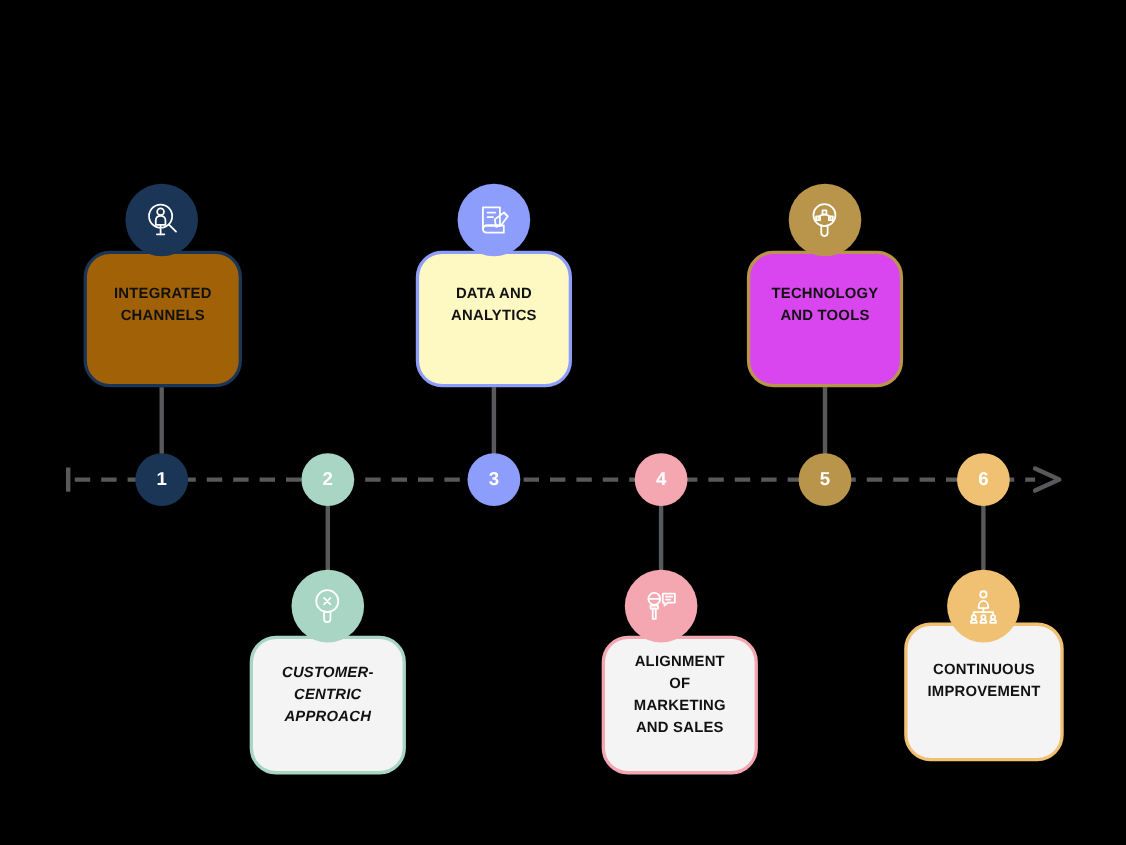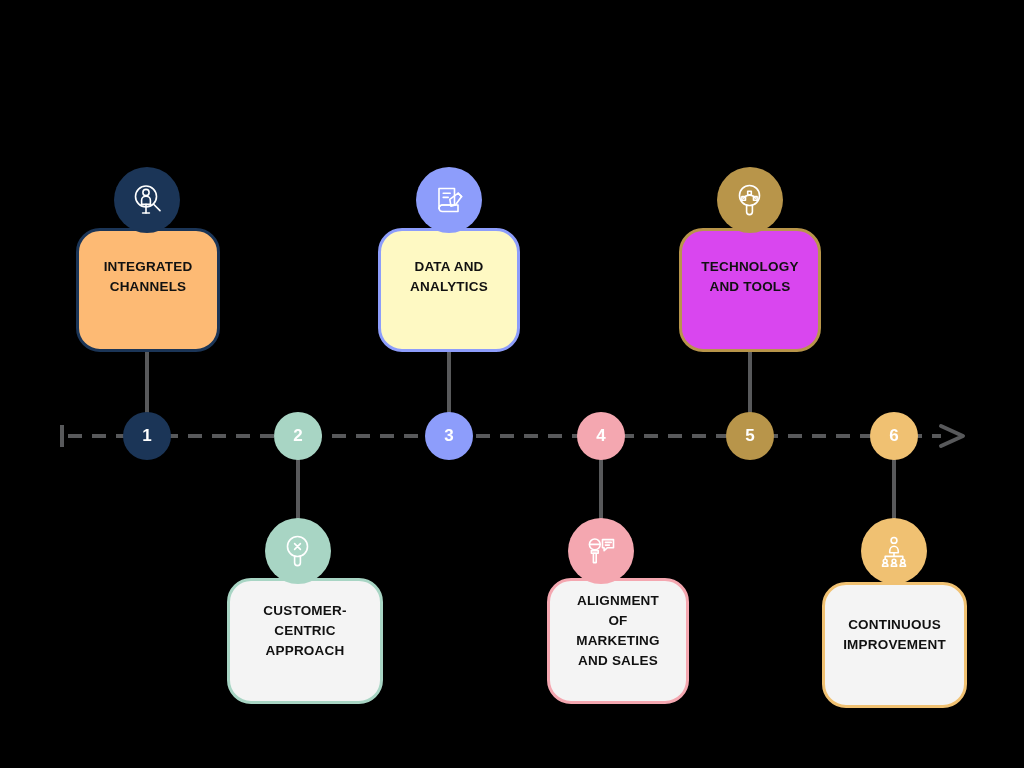"INTEGRATED" div.card { background: #fdba74 -> #a16207 }
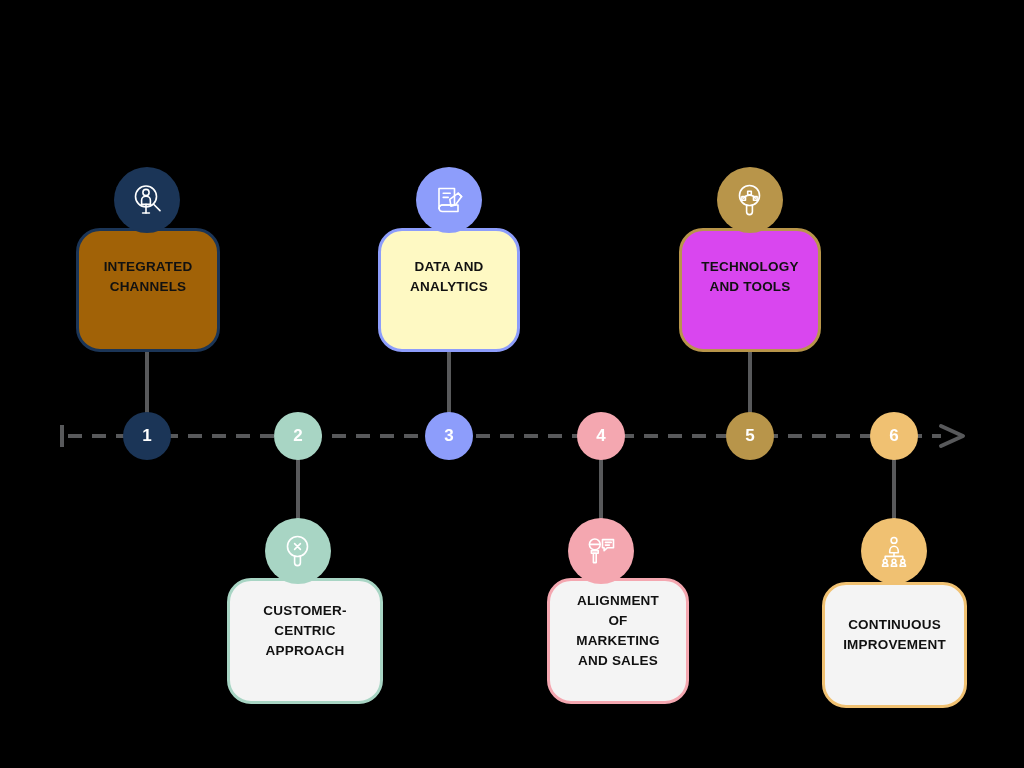"CUSTOMER-" div.card { font-style: none -> italic; width: 156px -> 142px }
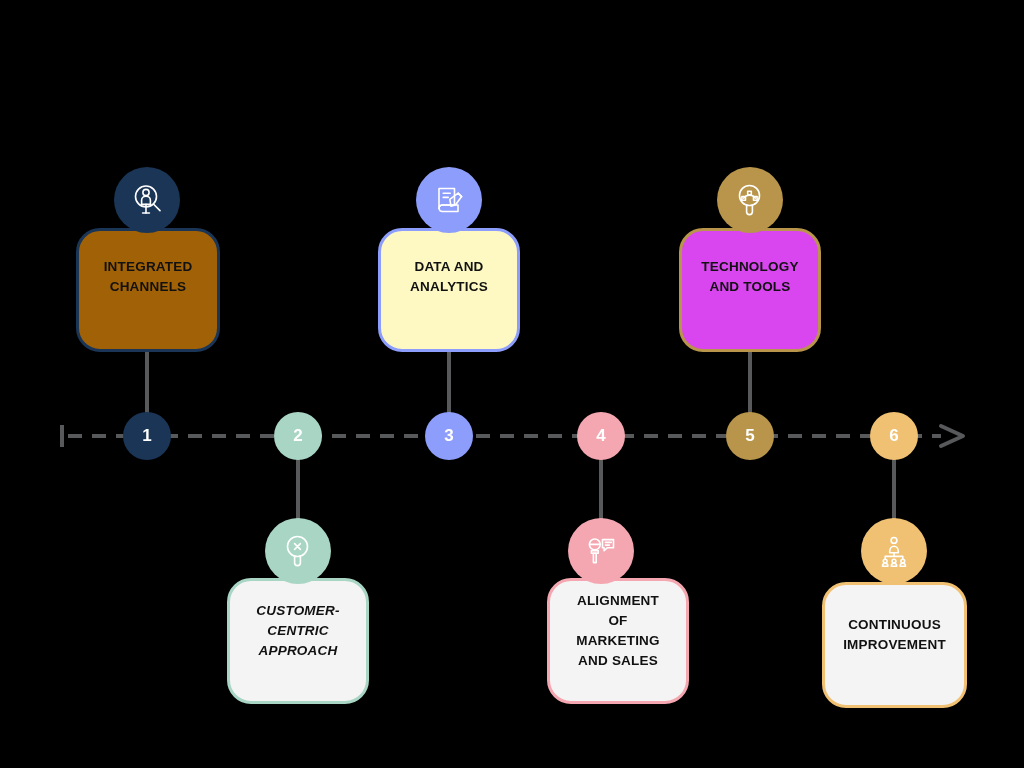"CONTINUOUS" div.card { top: 582px -> 566px }
